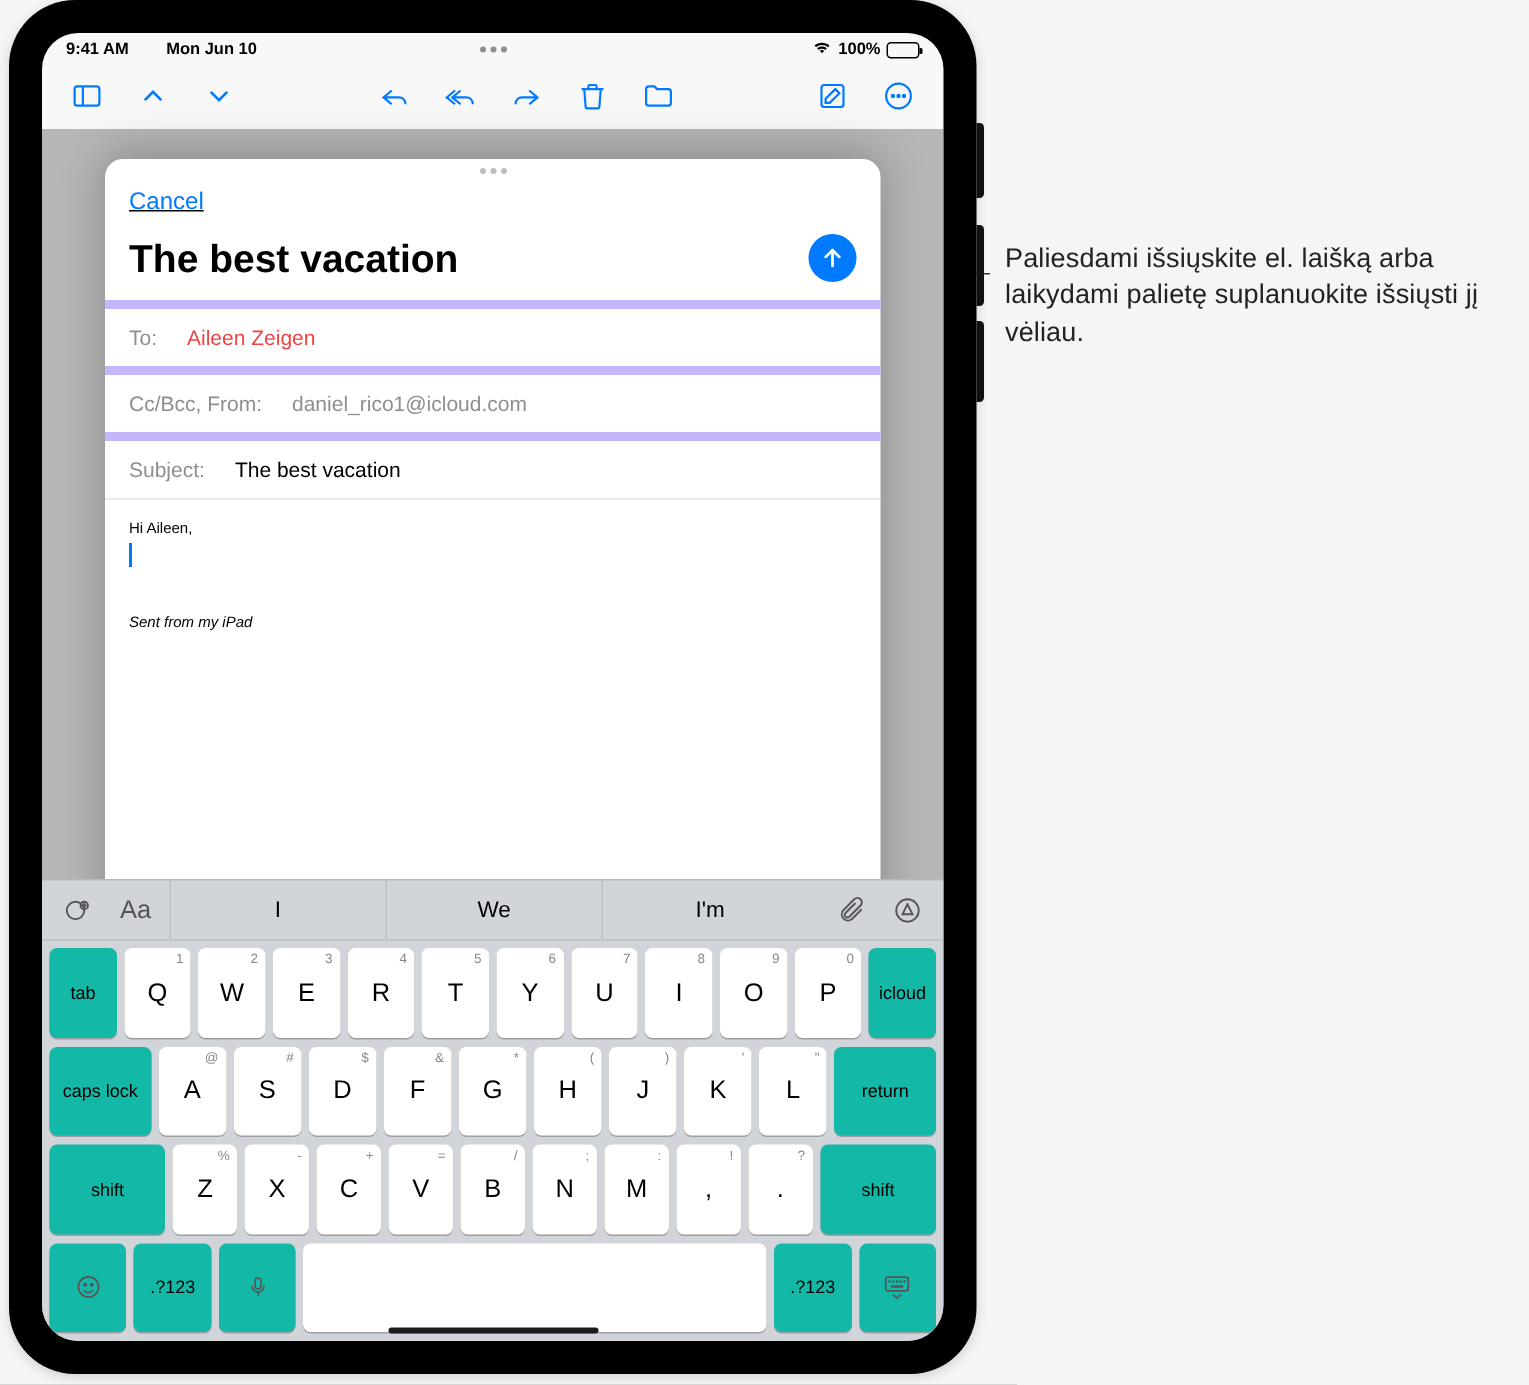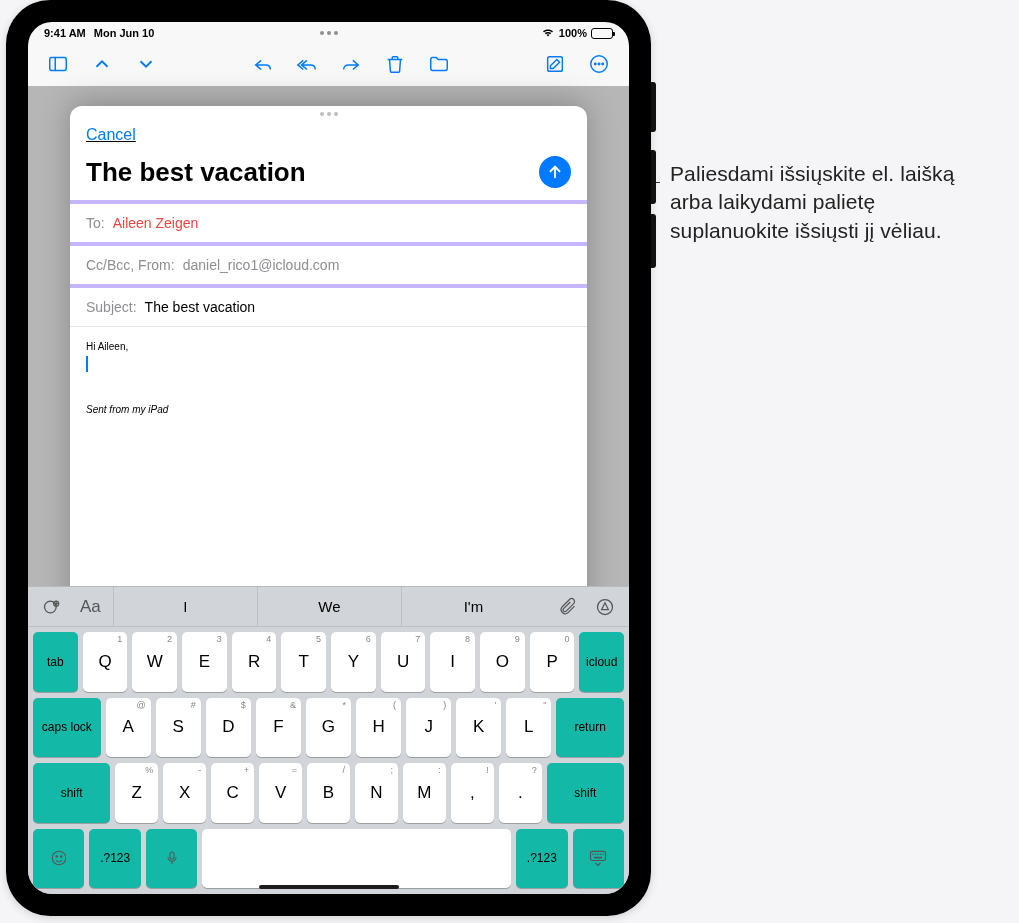"9:41 AM" .status-left { gap: 8px -> 25px }
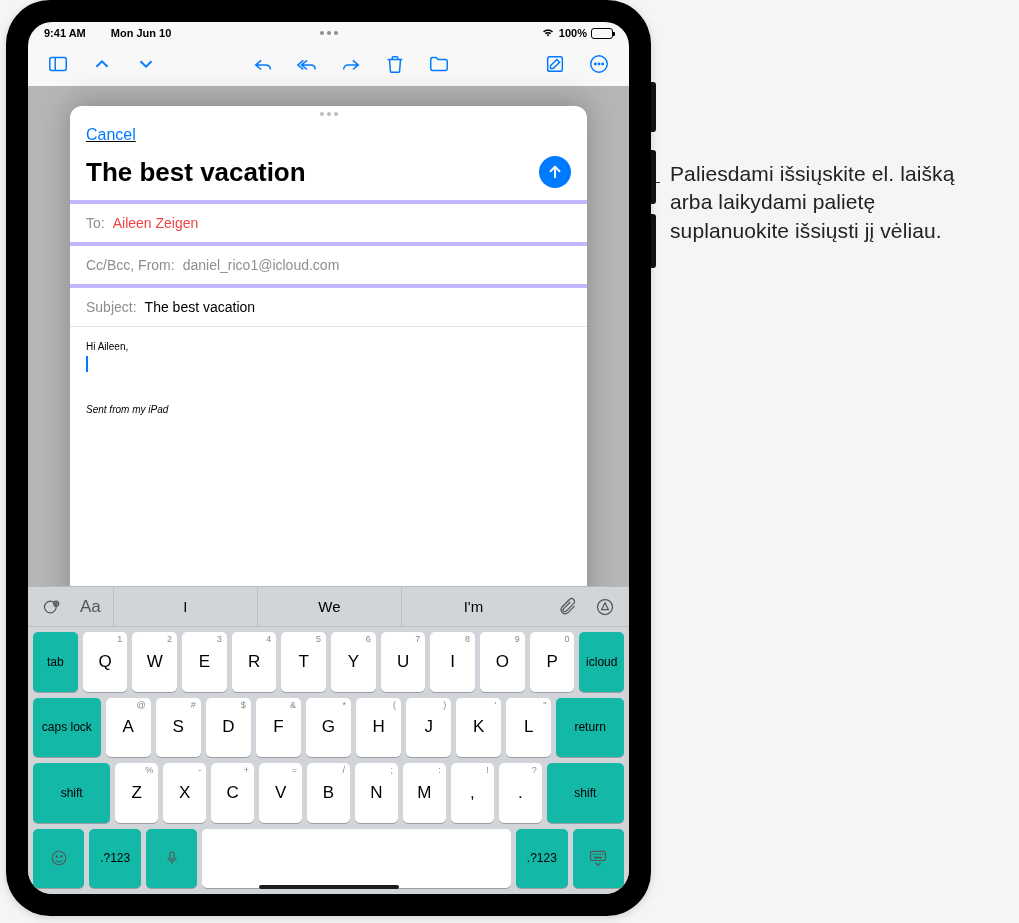"Paliesdami išsiųskite el. laišką arba" .callout { font-size: 21px -> 18px }
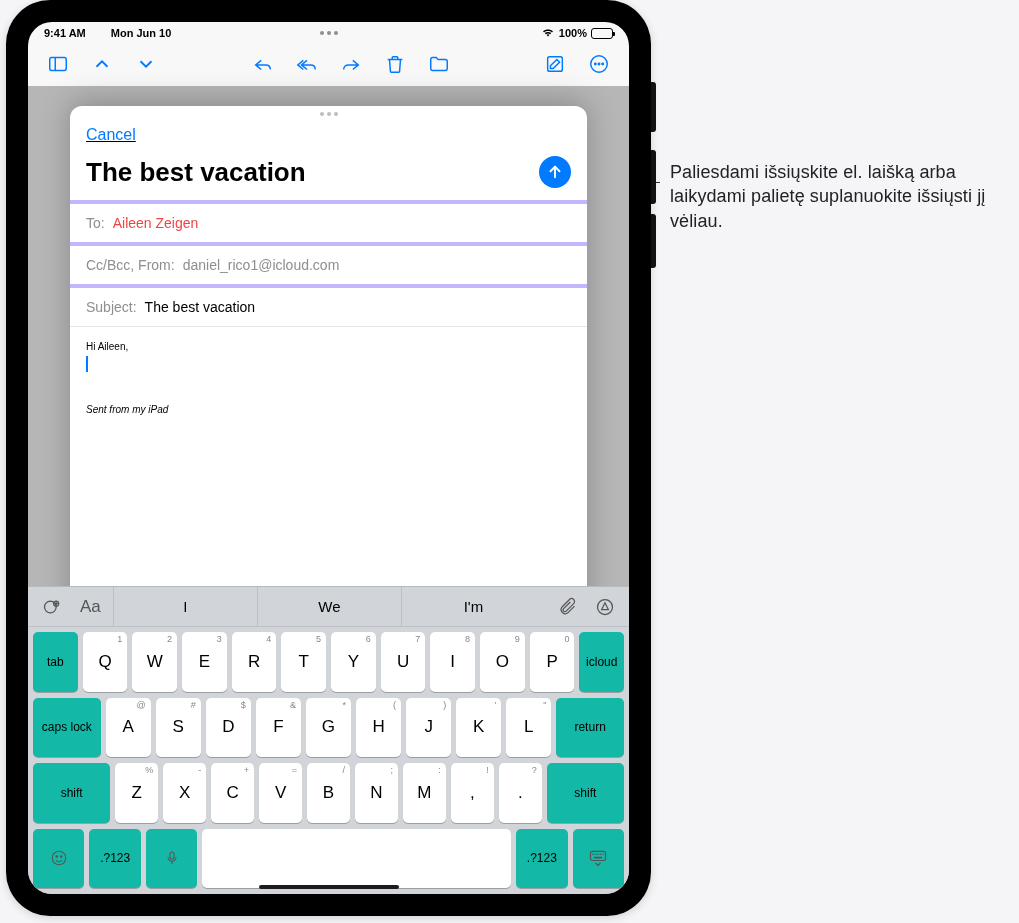"To:" .field-row { border-top: 4px solid #c4b5fd -> 6px solid #c4b5fd; gap: 8px -> 20px }
